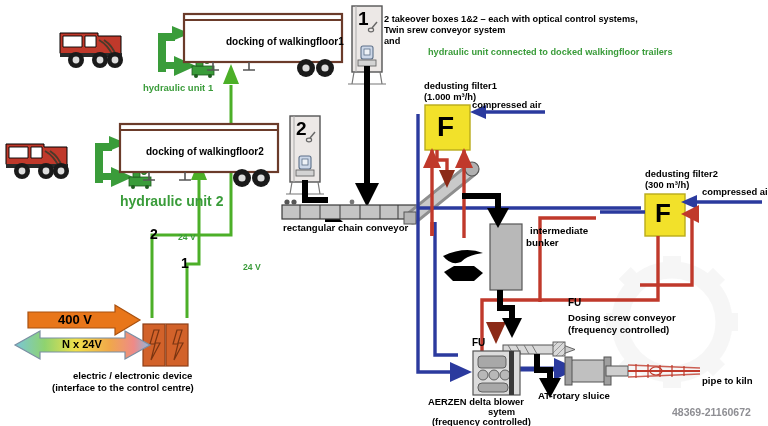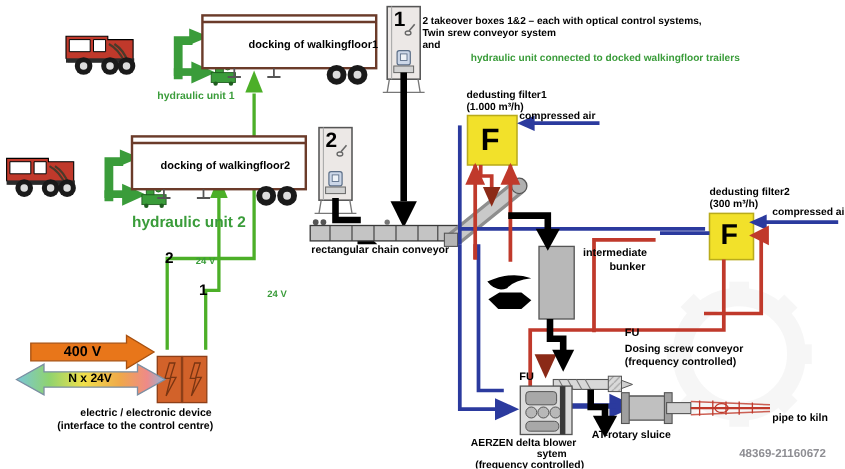"bunker" div.lbl { left: 554px -> 526px }
